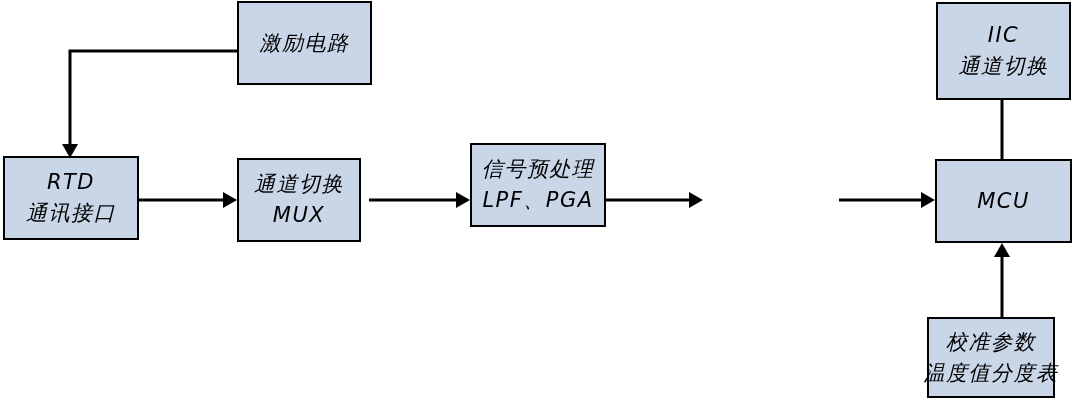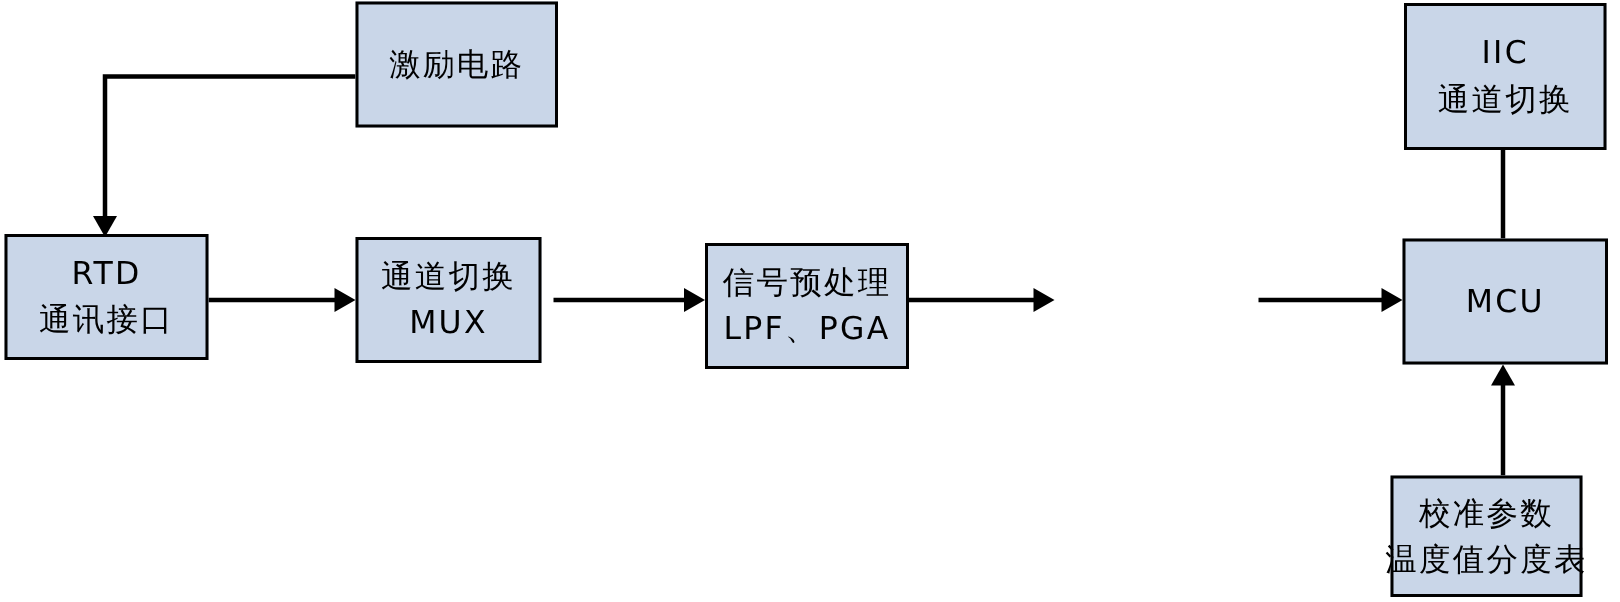"激励电路" #canvas { font-style: none -> italic }
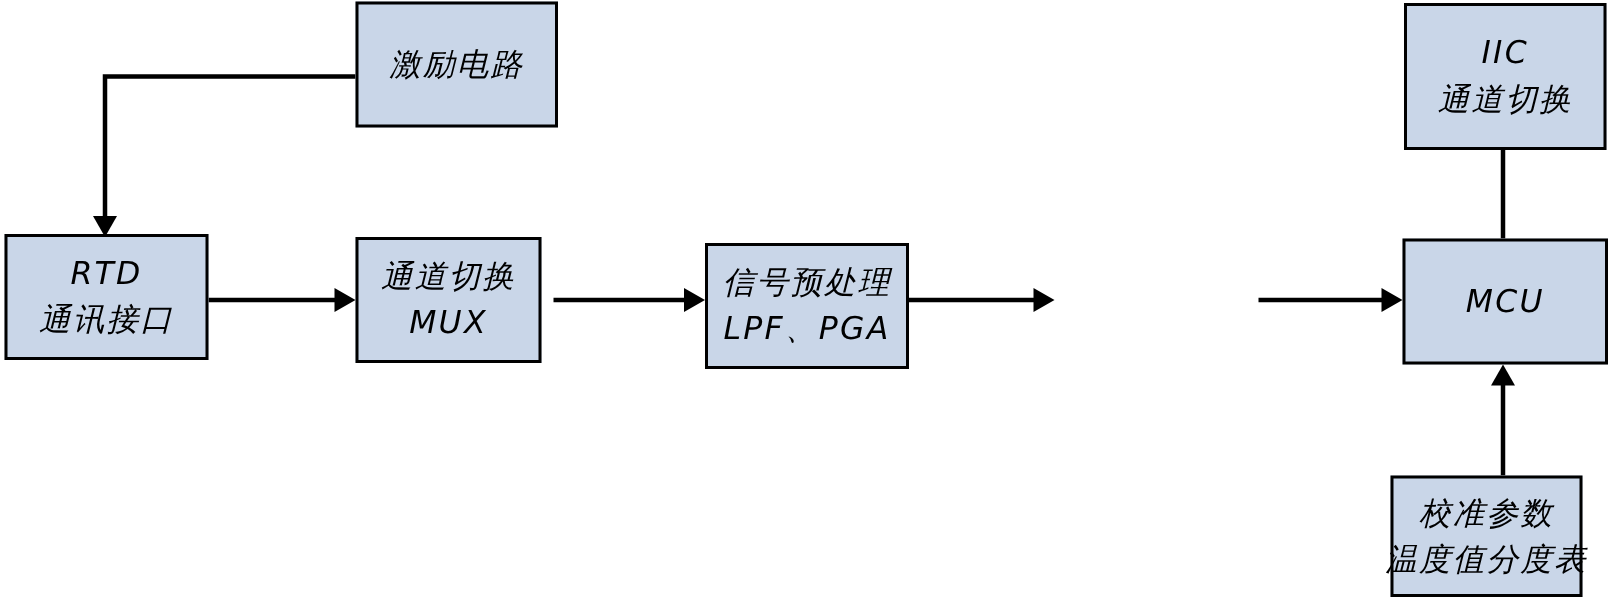"信号预处理" div.node { top: 162px -> 143px }
